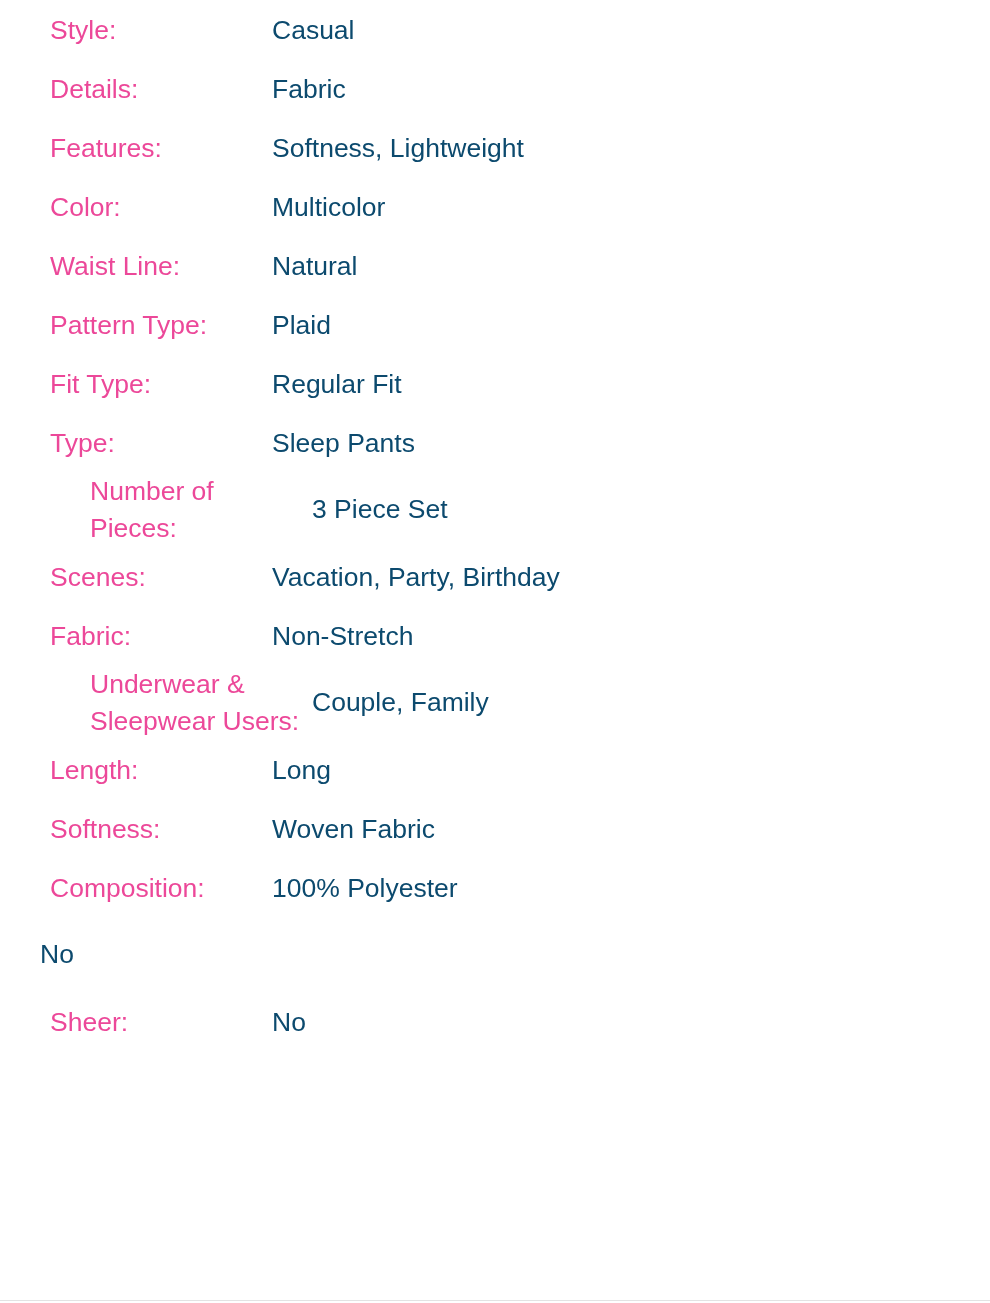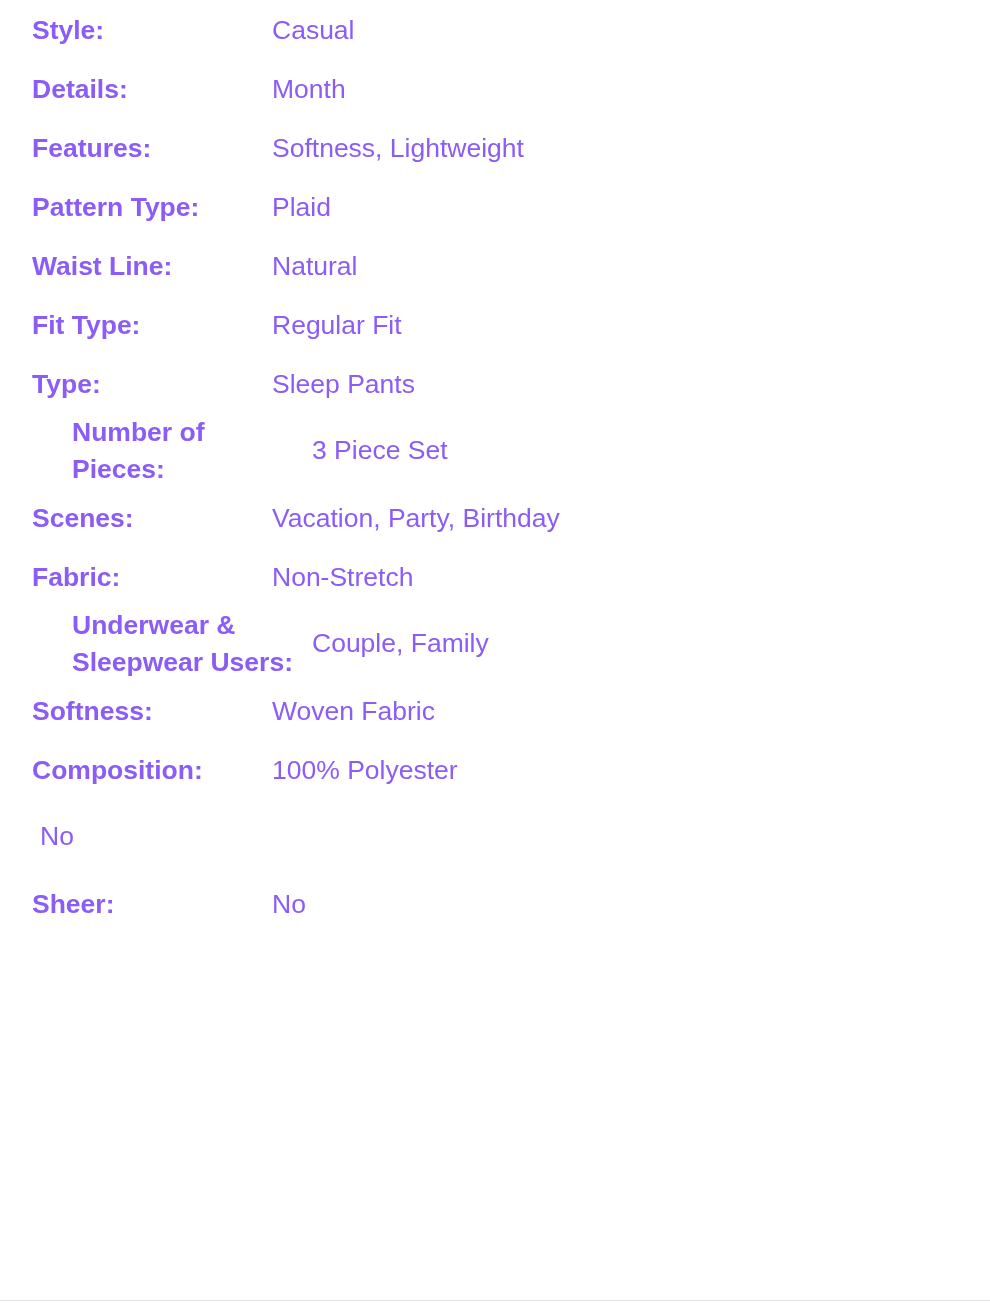"Style:" .spec-label { color: #8b5cf6 -> #ec4899; font-weight: 700 -> 400; padding-left: 32px -> 50px }
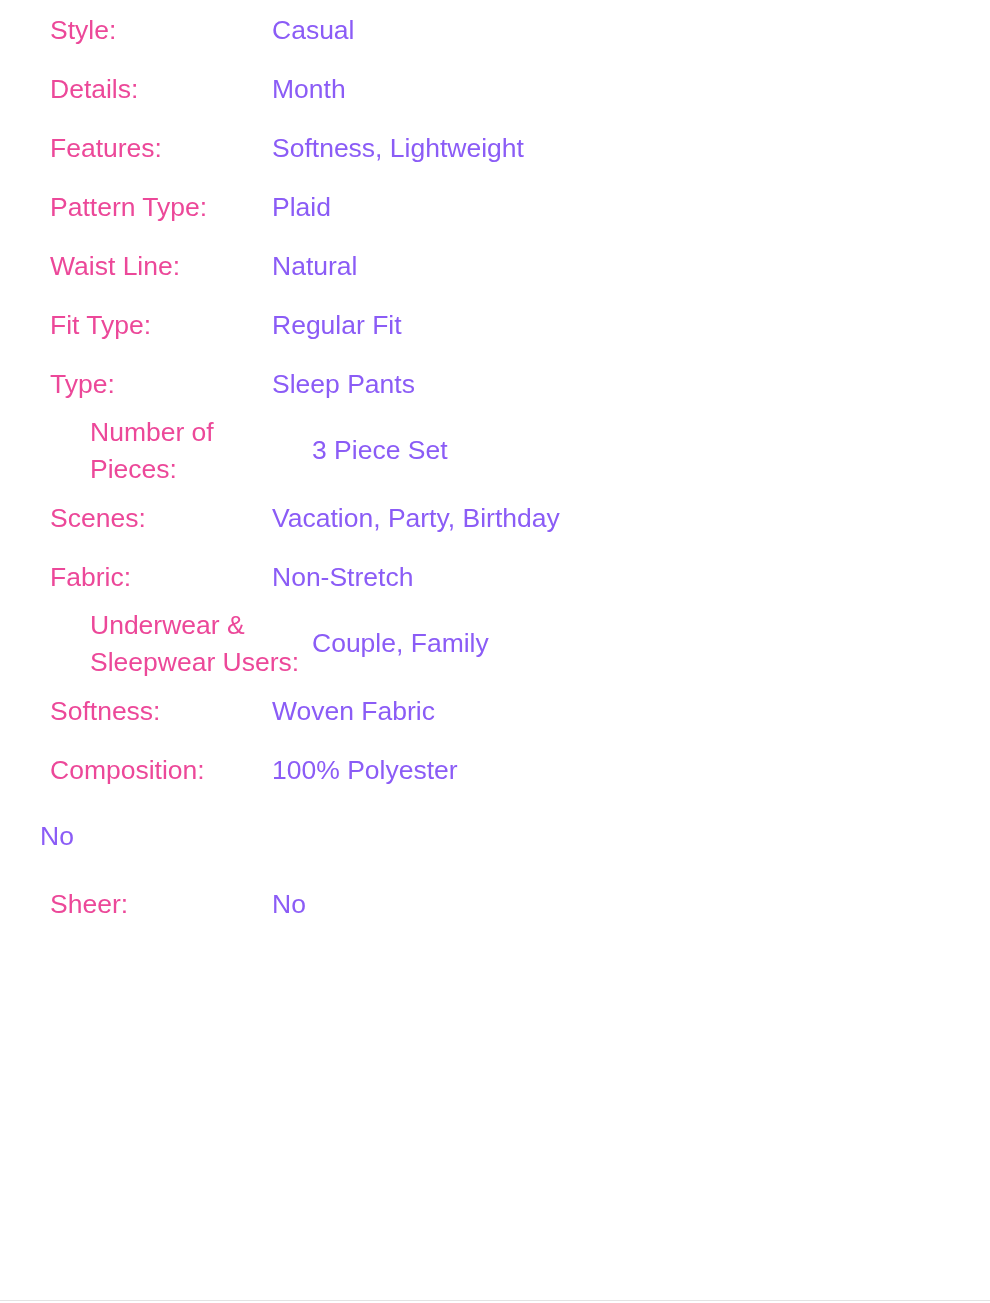"Casual" .spec-value { color: #8b5cf6 -> #0c4a6e }
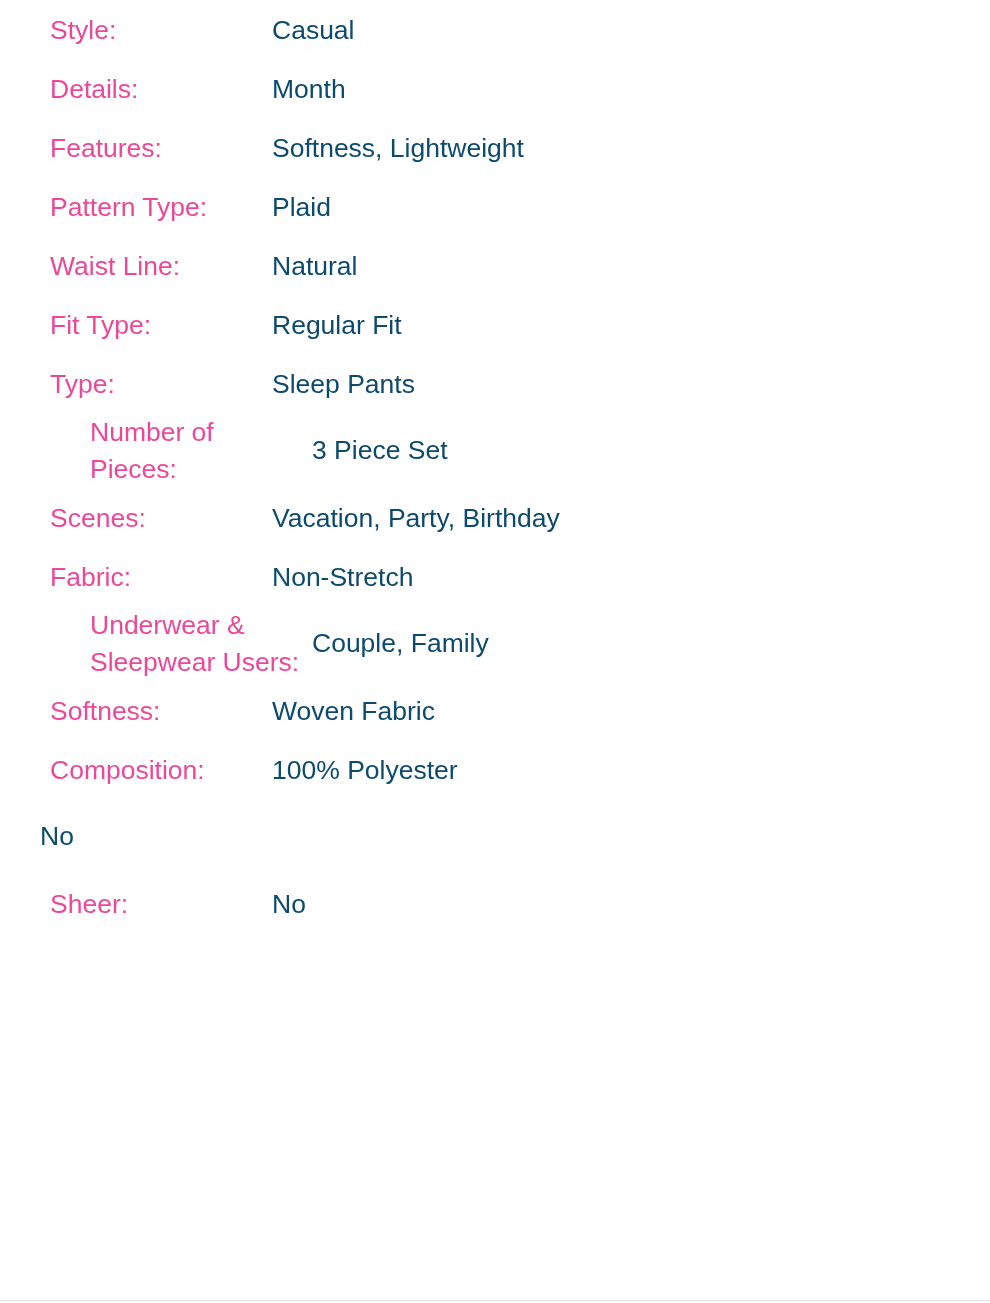"Month" div.spec-value { text: Month -> Fabric }
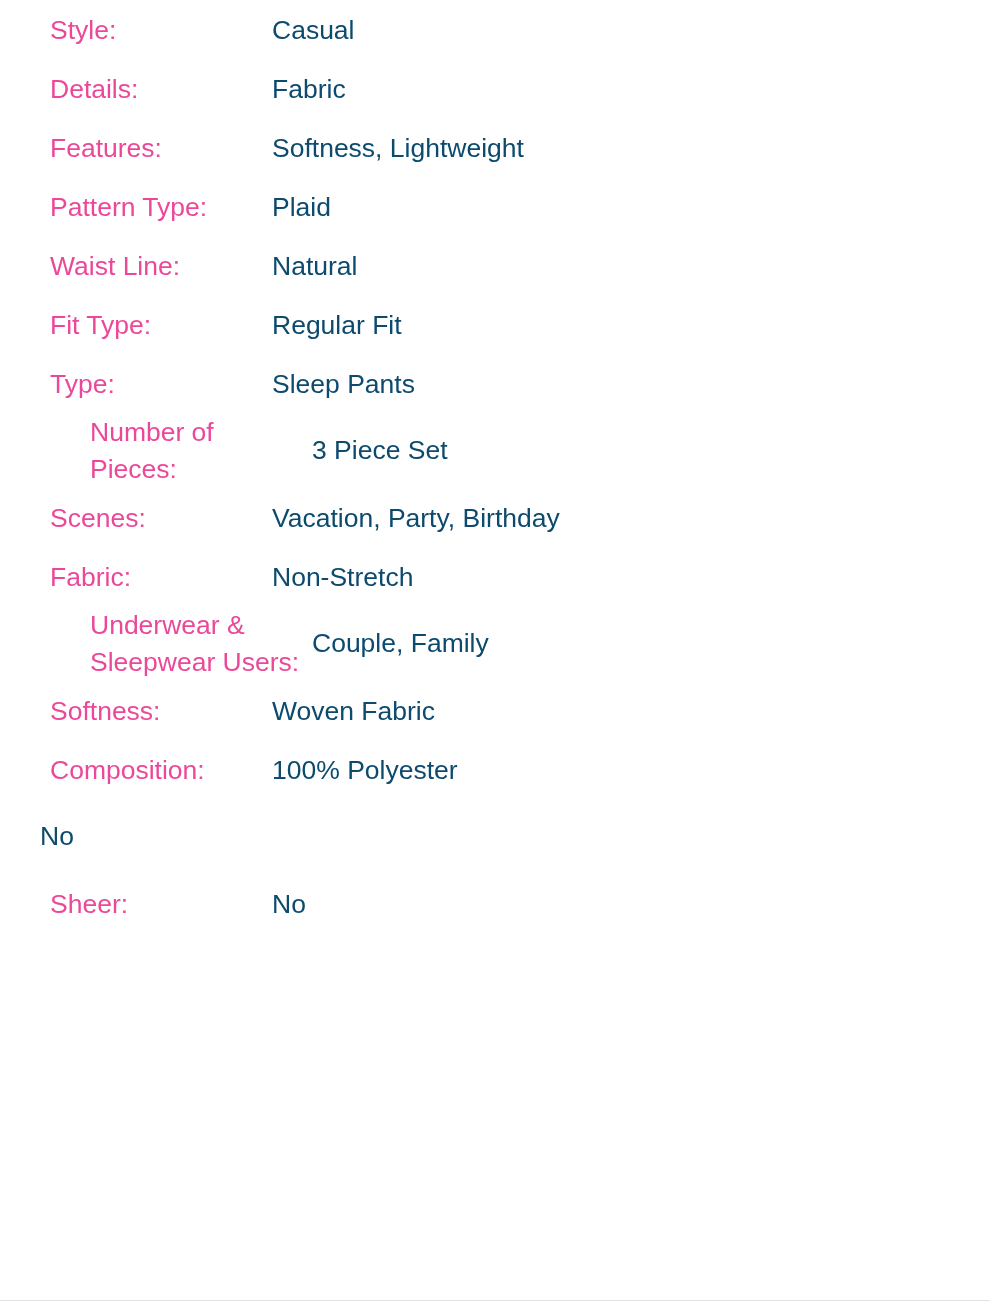"Color:" div.spec-row { html: none -> <div> <div>Color:</div> <div>Multicolor</div> </div> }
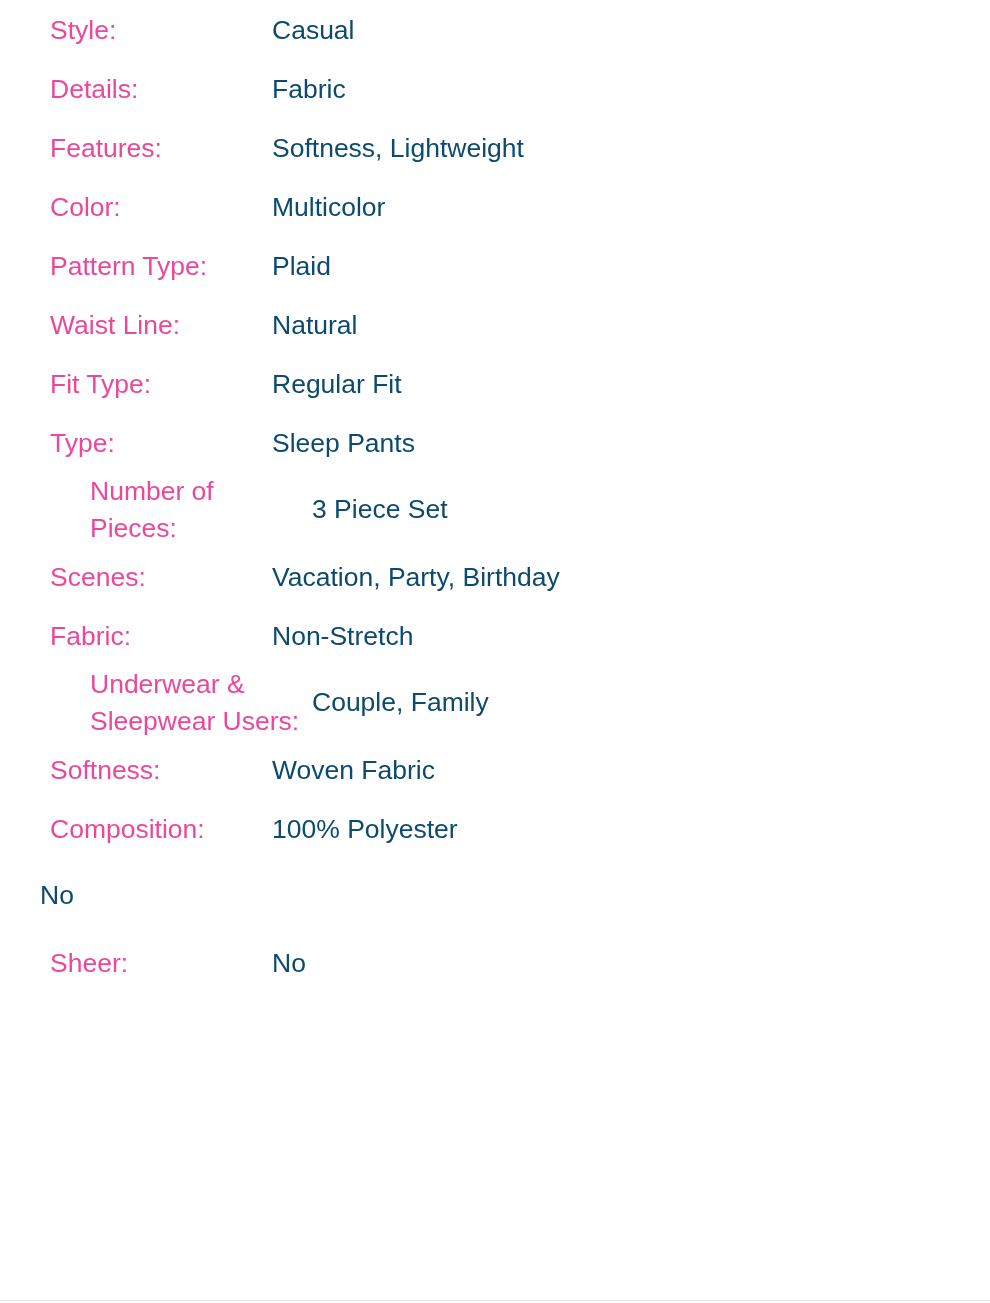"Pattern Type:" div.spec-row { order: before "Waist Line:" -> after "Waist Line:" }
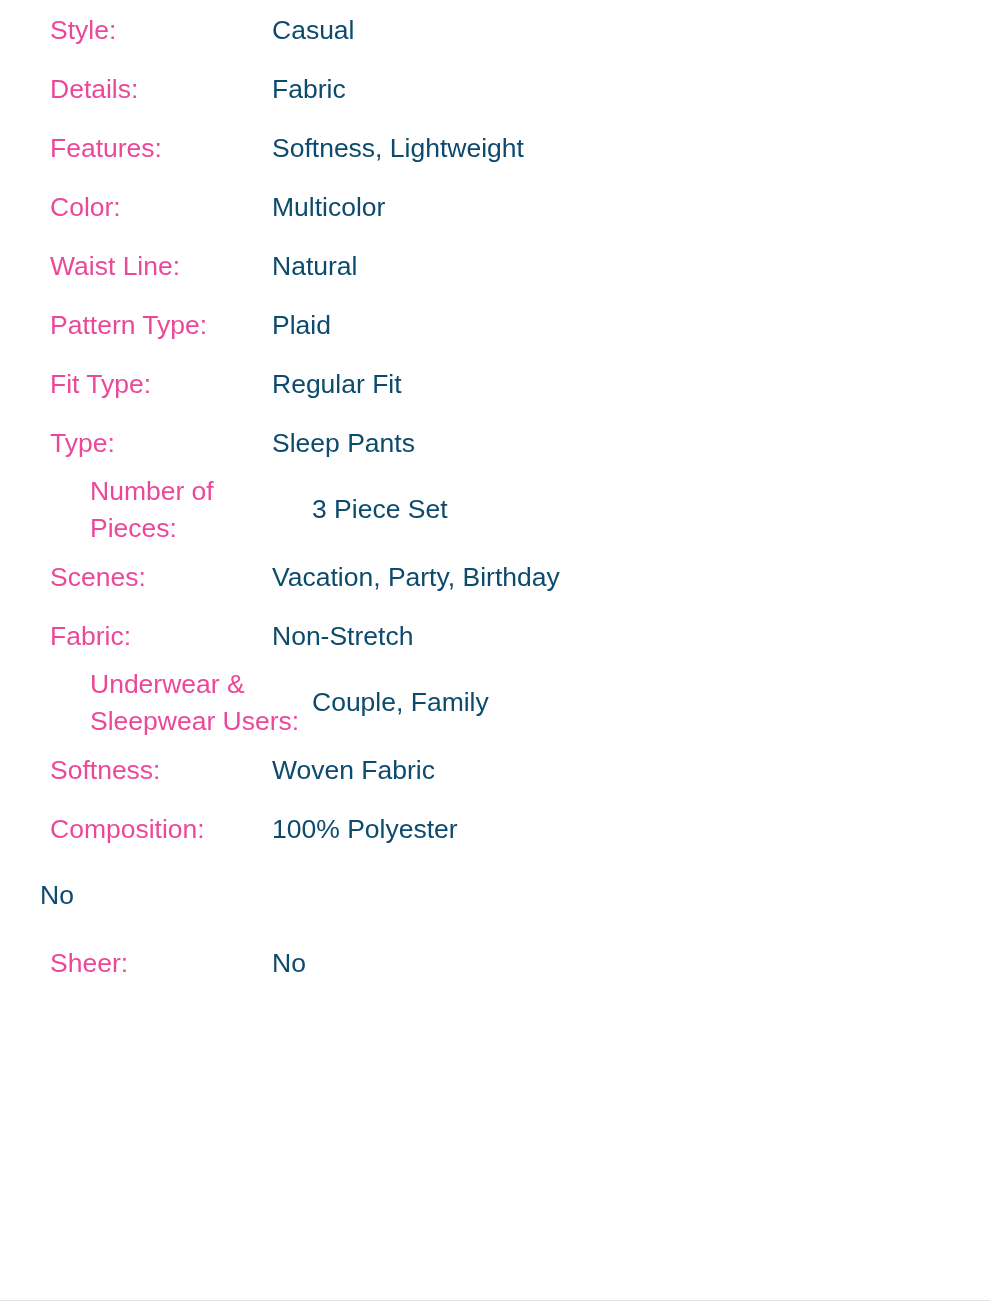"Length:" div.spec-row { html: none -> <div> <div>Length:</div> <div>Long</div> </div> }
